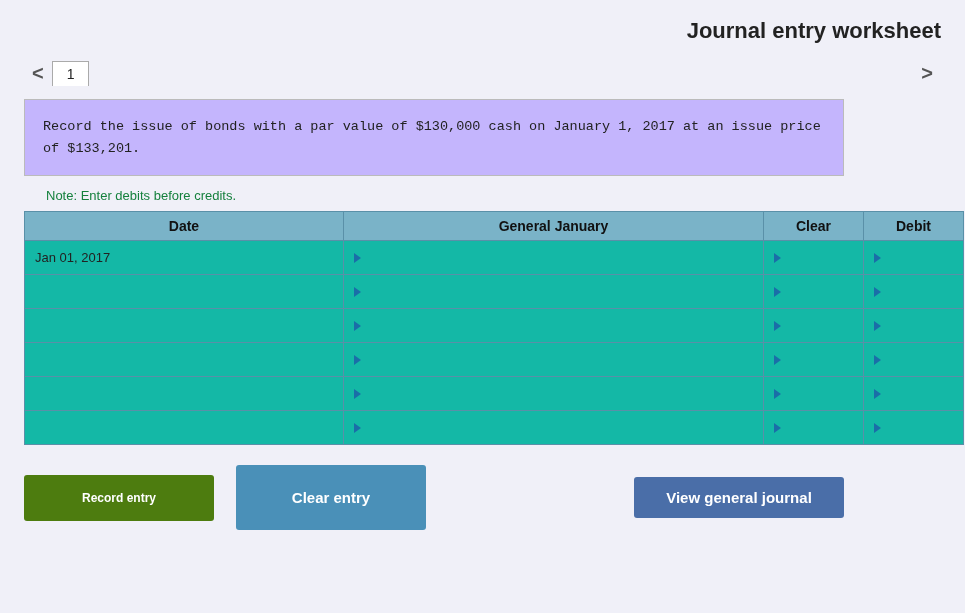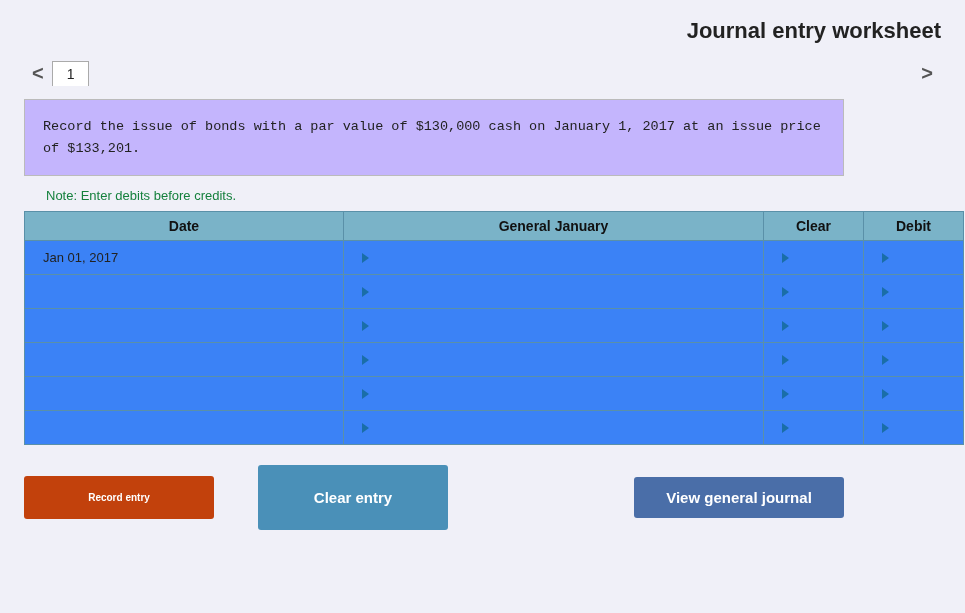"Jan 01, 2017" .journal-table tbody tr td { background: #3b82f6 -> #14b8a6; padding: 0 18px -> 0 10px }
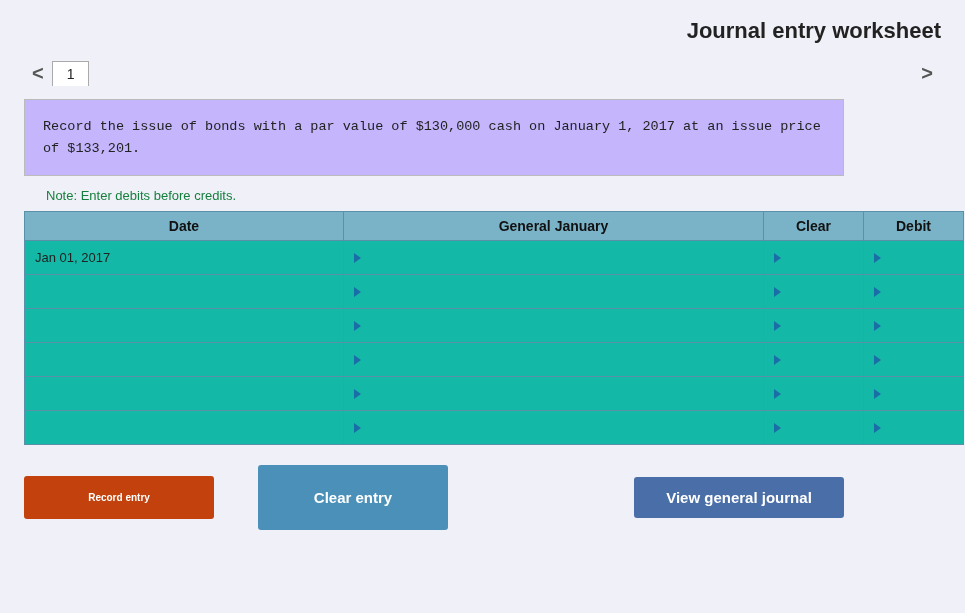"Record entry" .btn-record { background: #c2410c -> #4d7c0f; font-size: 10px -> 12px }
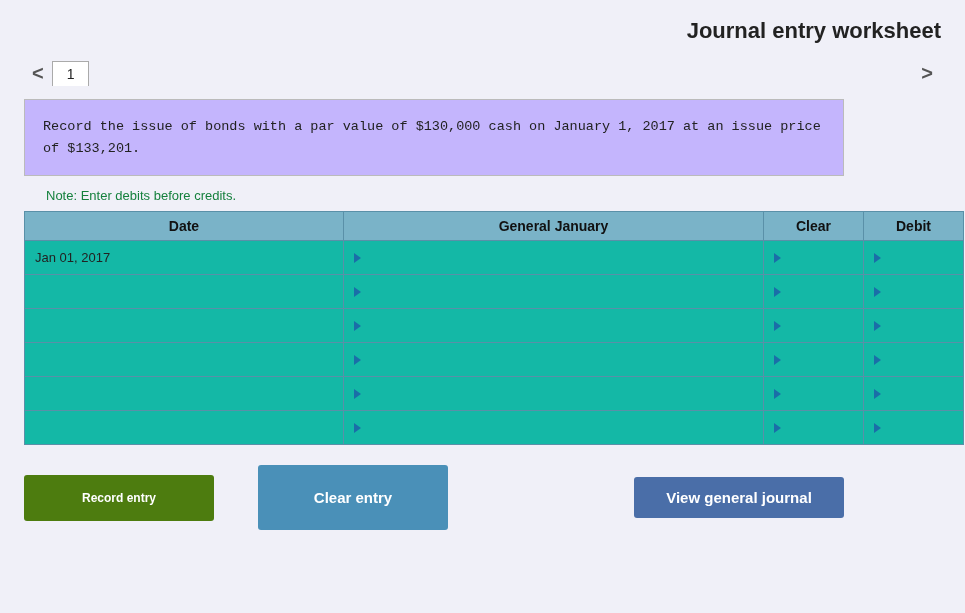"Clear entry" .btn-clear { margin-left: 44px -> 22px }
